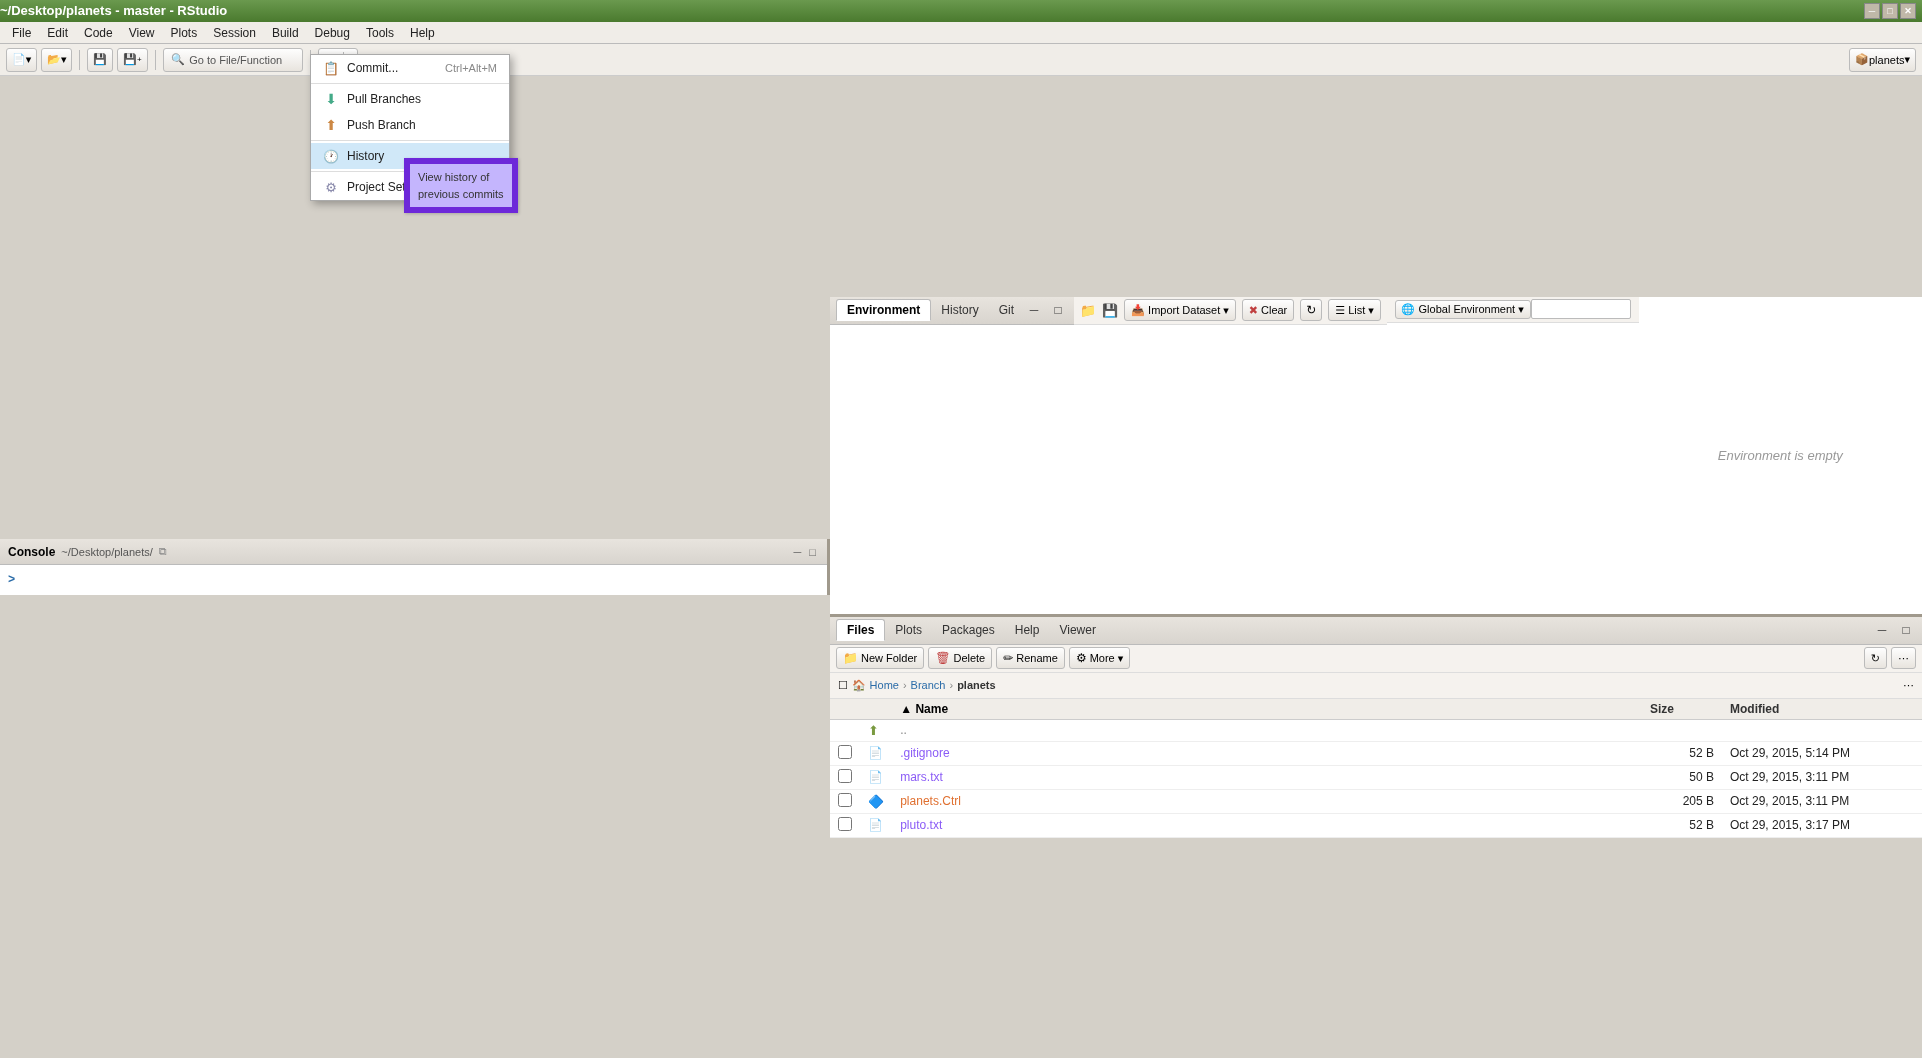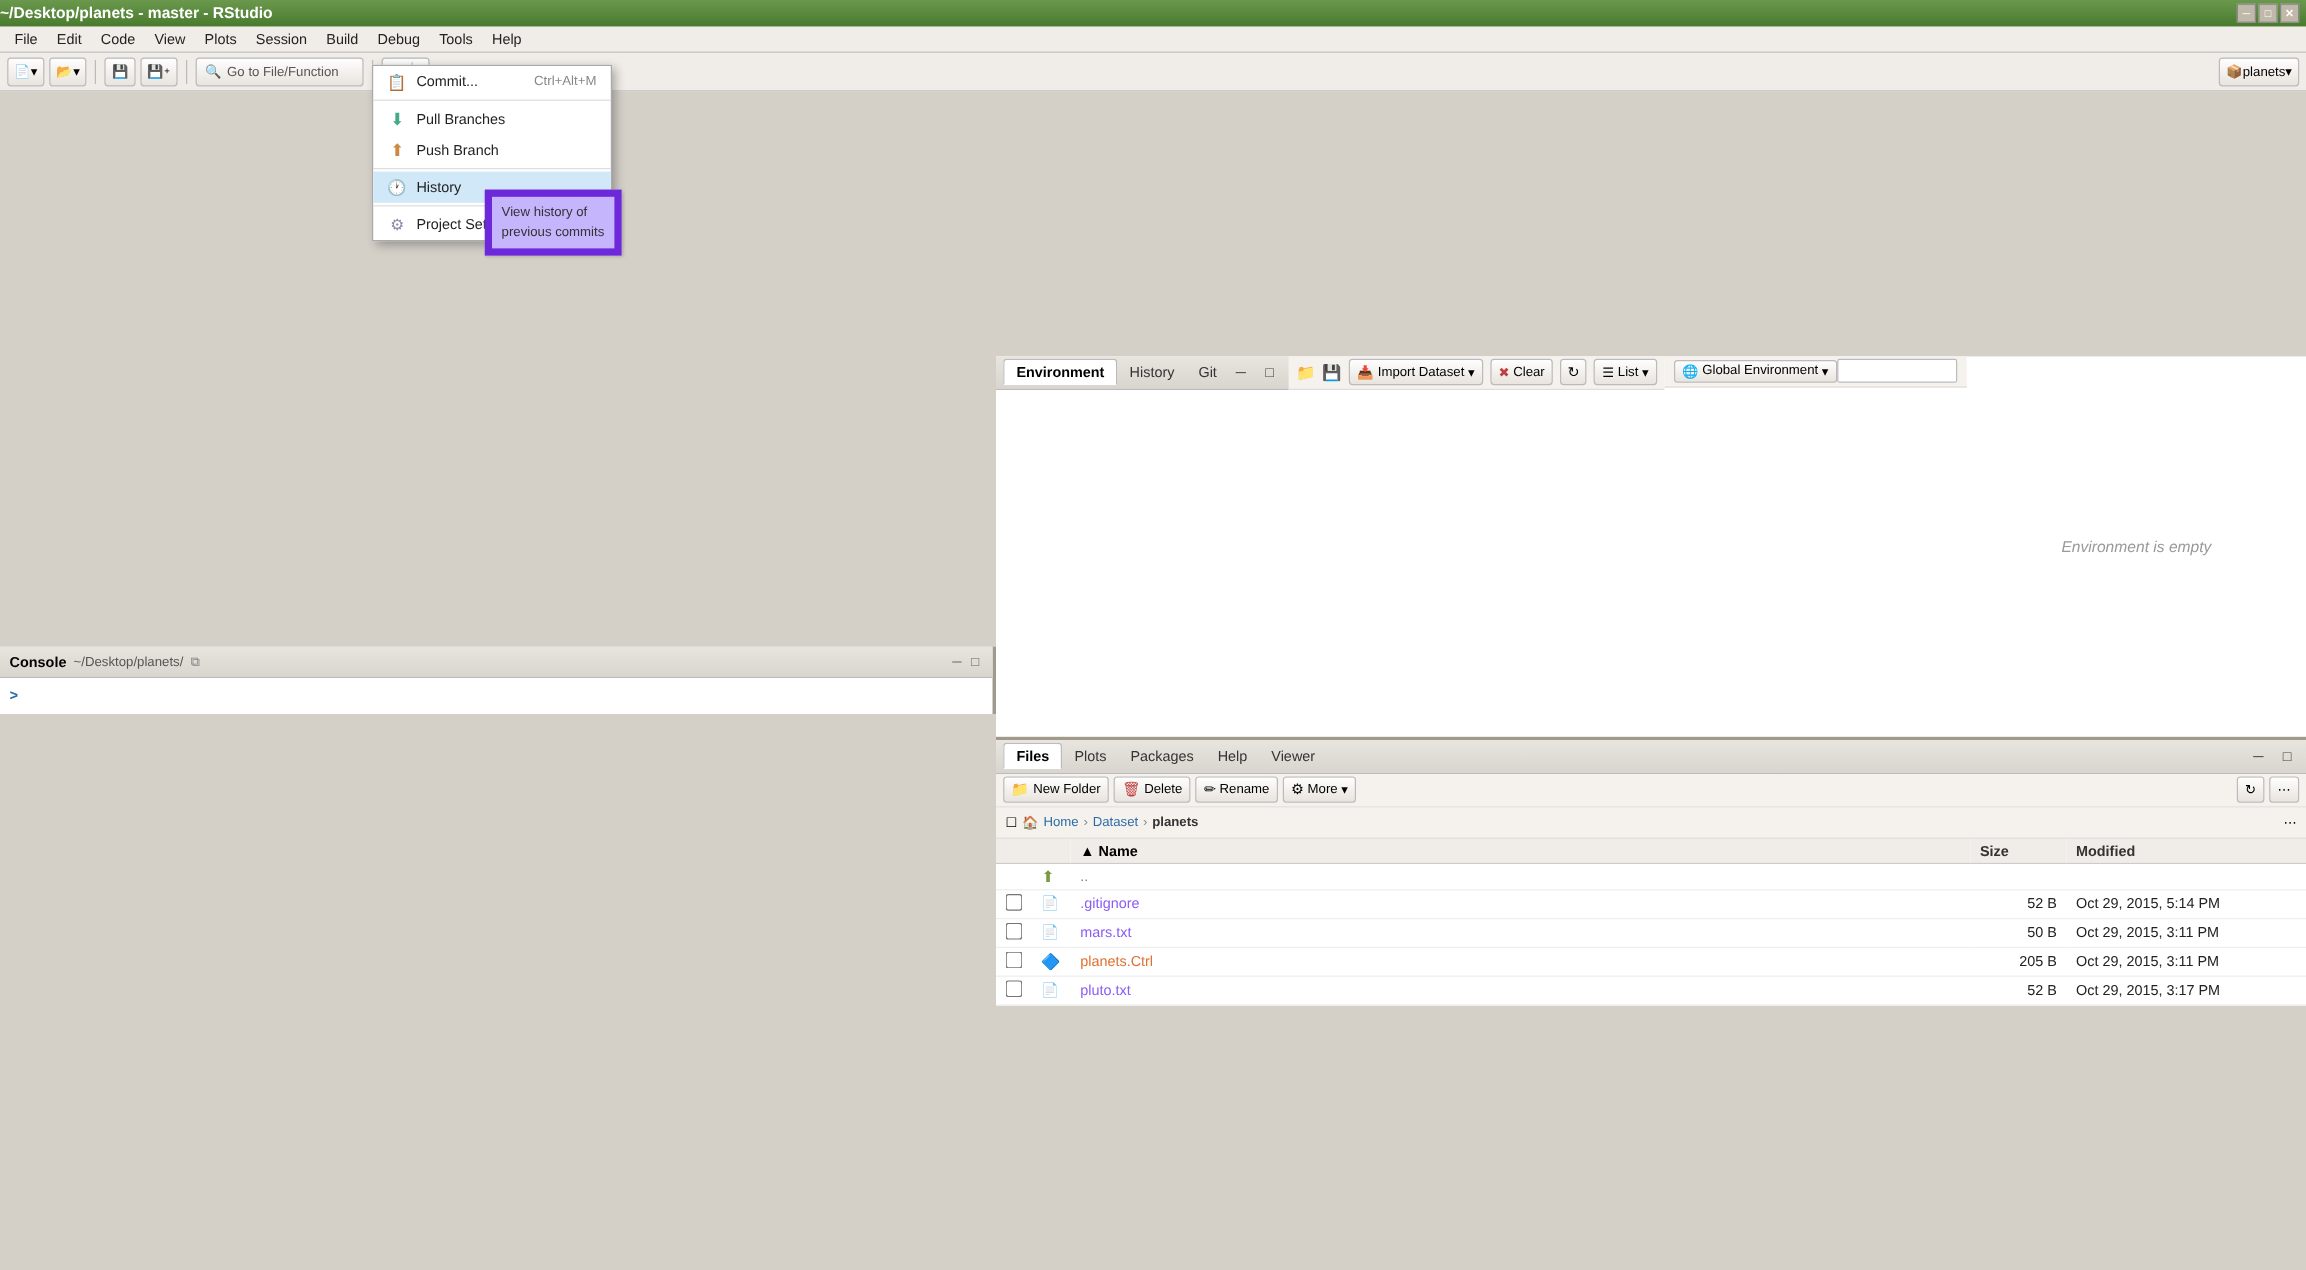"Dataset" a.breadcrumb-link { text: Dataset -> Branch }
